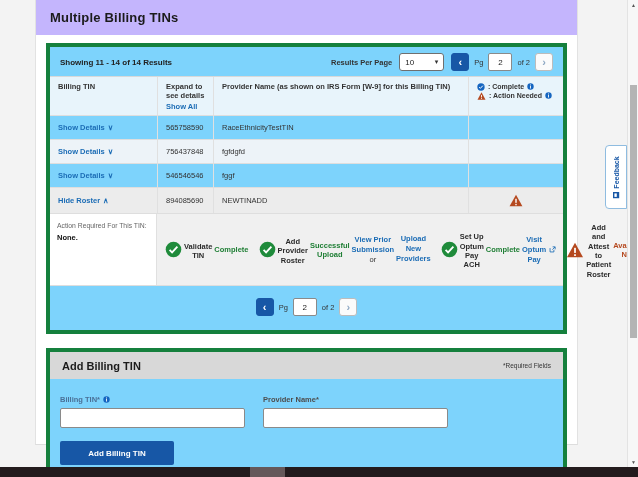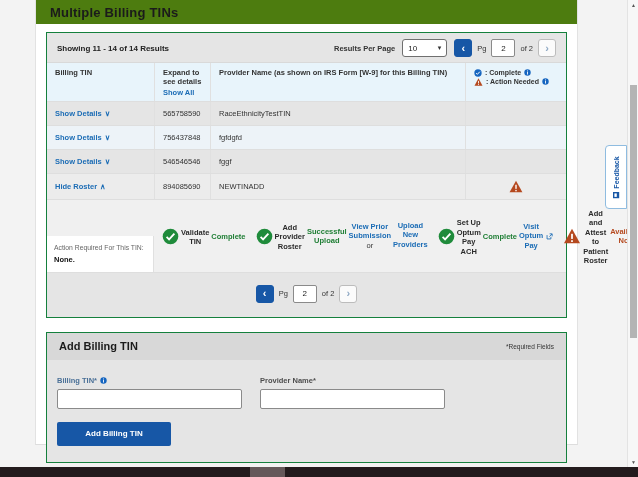"Multiple Billing TINs" .title-band { background: #4d7c0f -> #c4b5fd; height: 24px -> 35px }
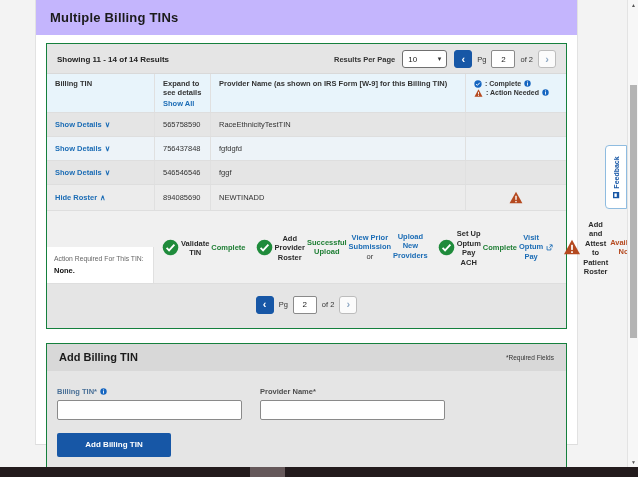"Showing 11 - 14 of" .card { background: #e5e5e5 -> #7dd3fc; border: 1px solid #15803d -> 4px solid #15803d }
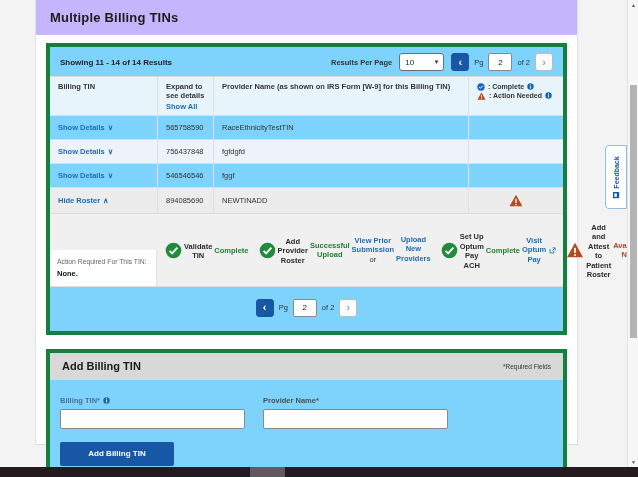"None." .detail-left { margin-top: 36px -> none }
